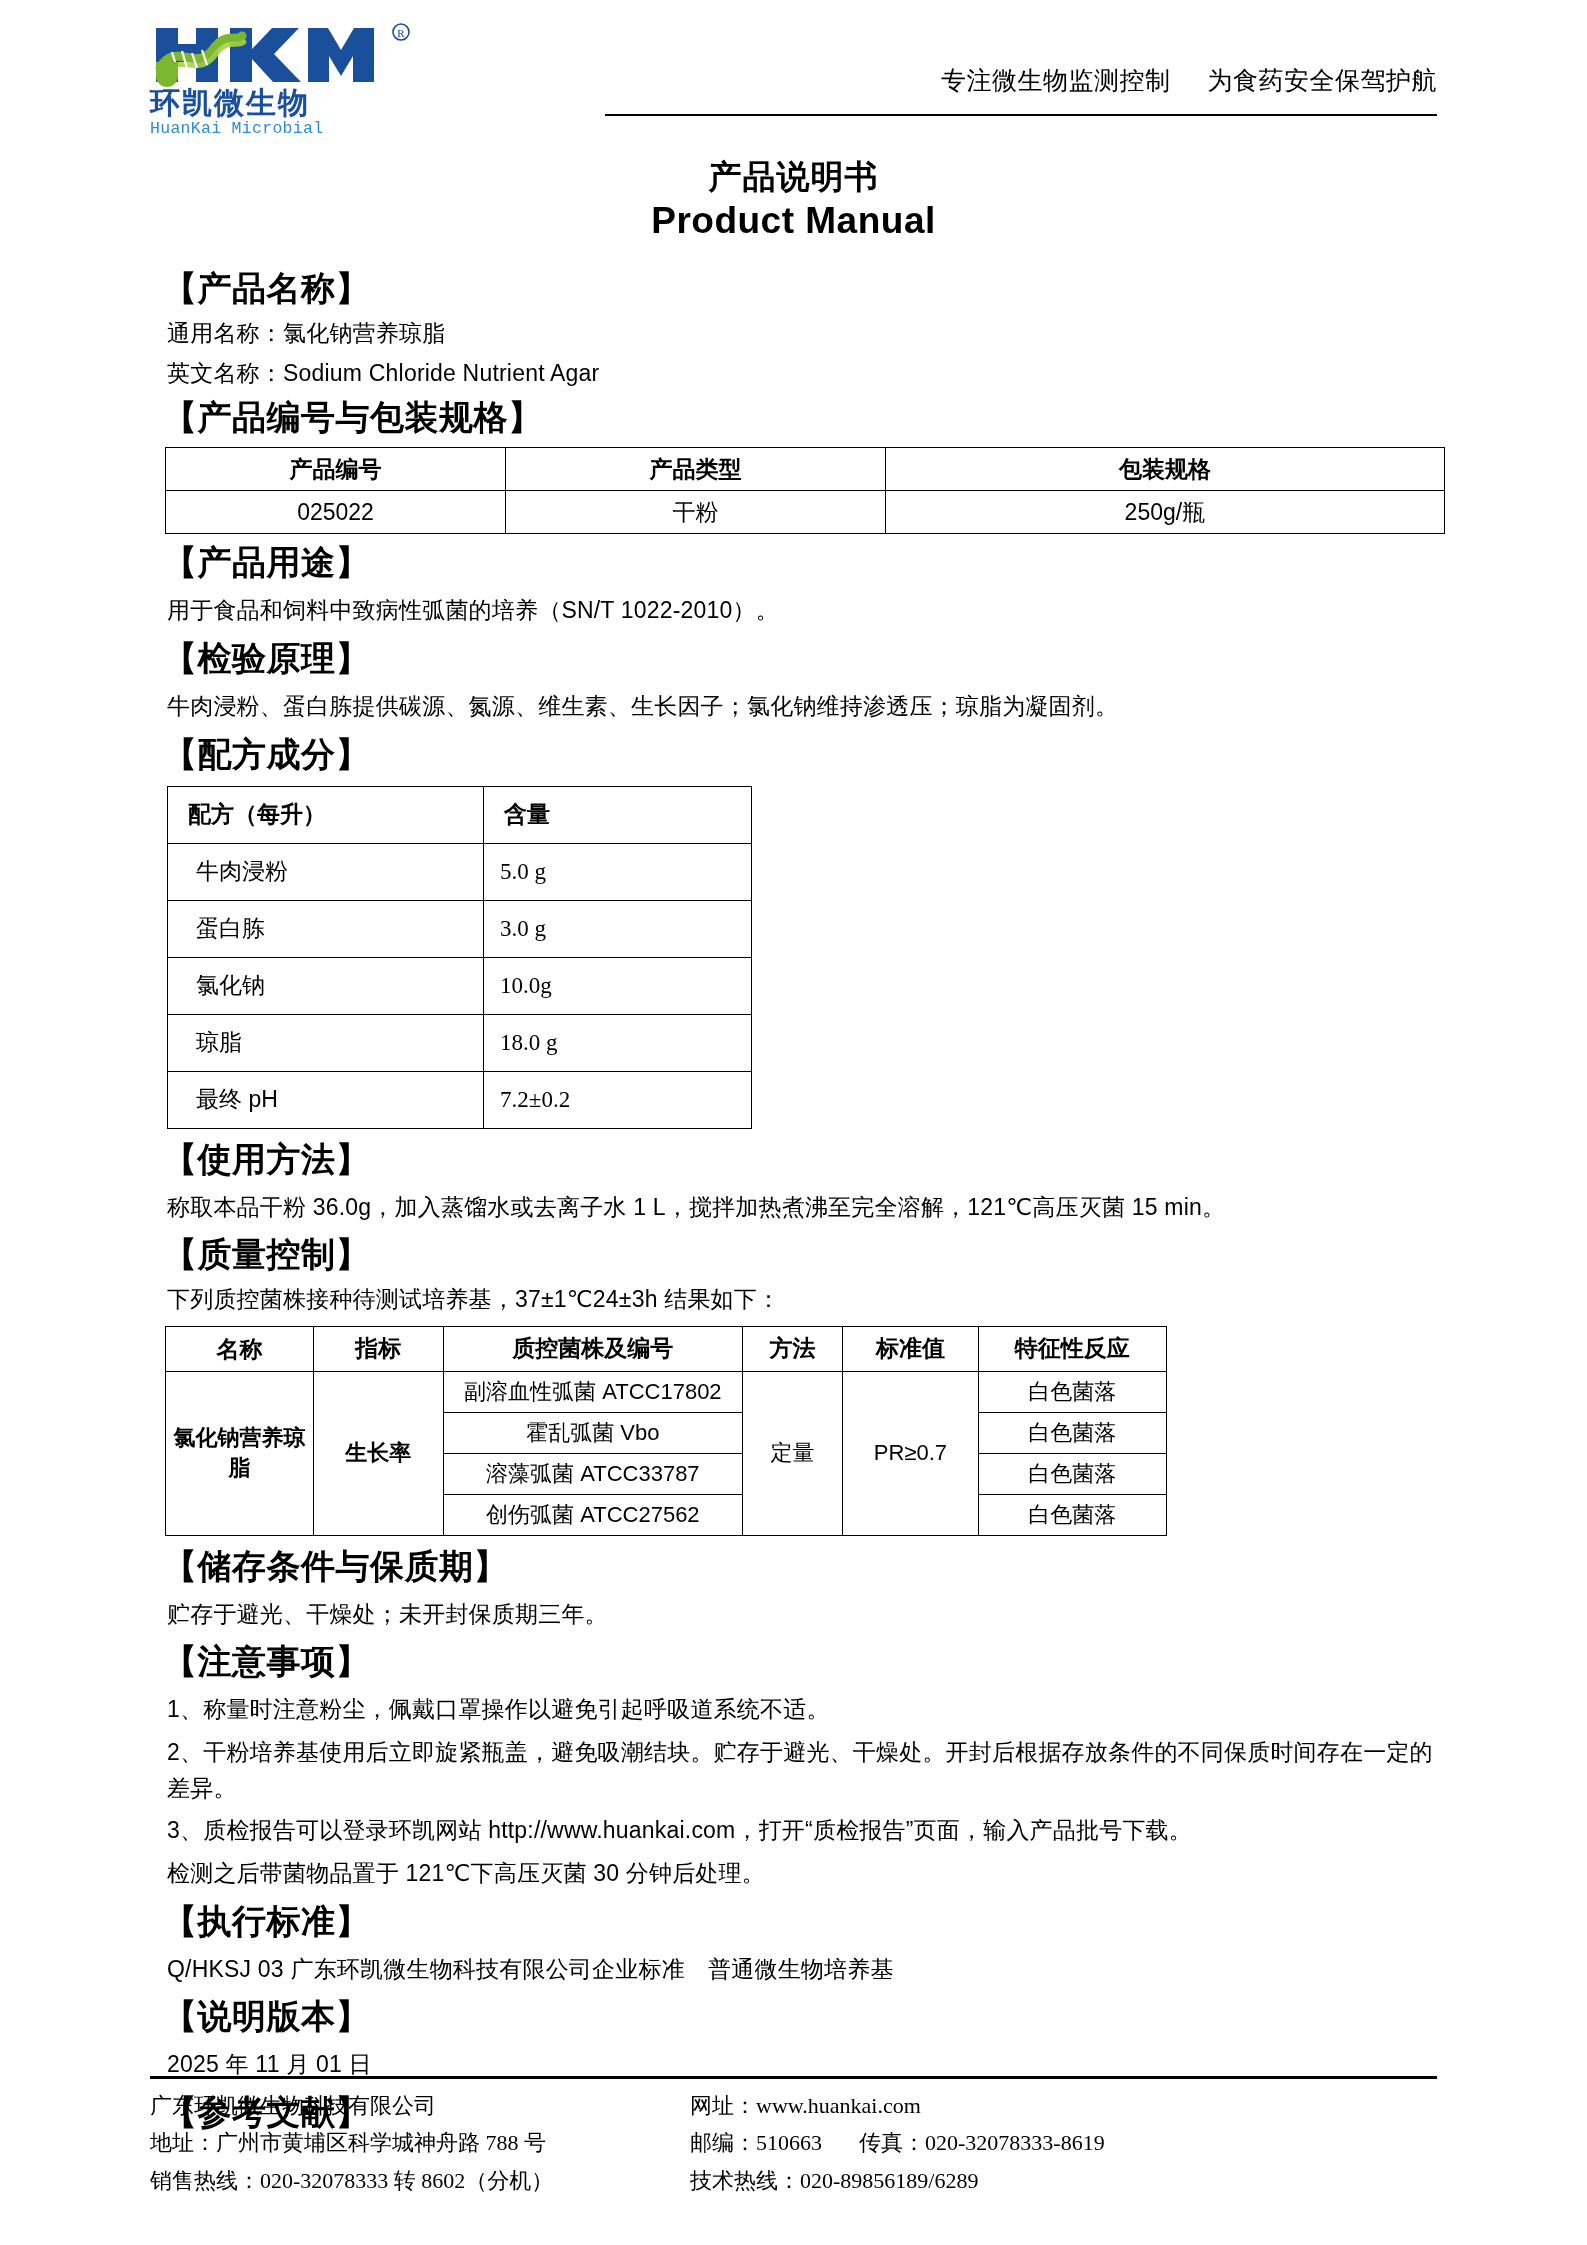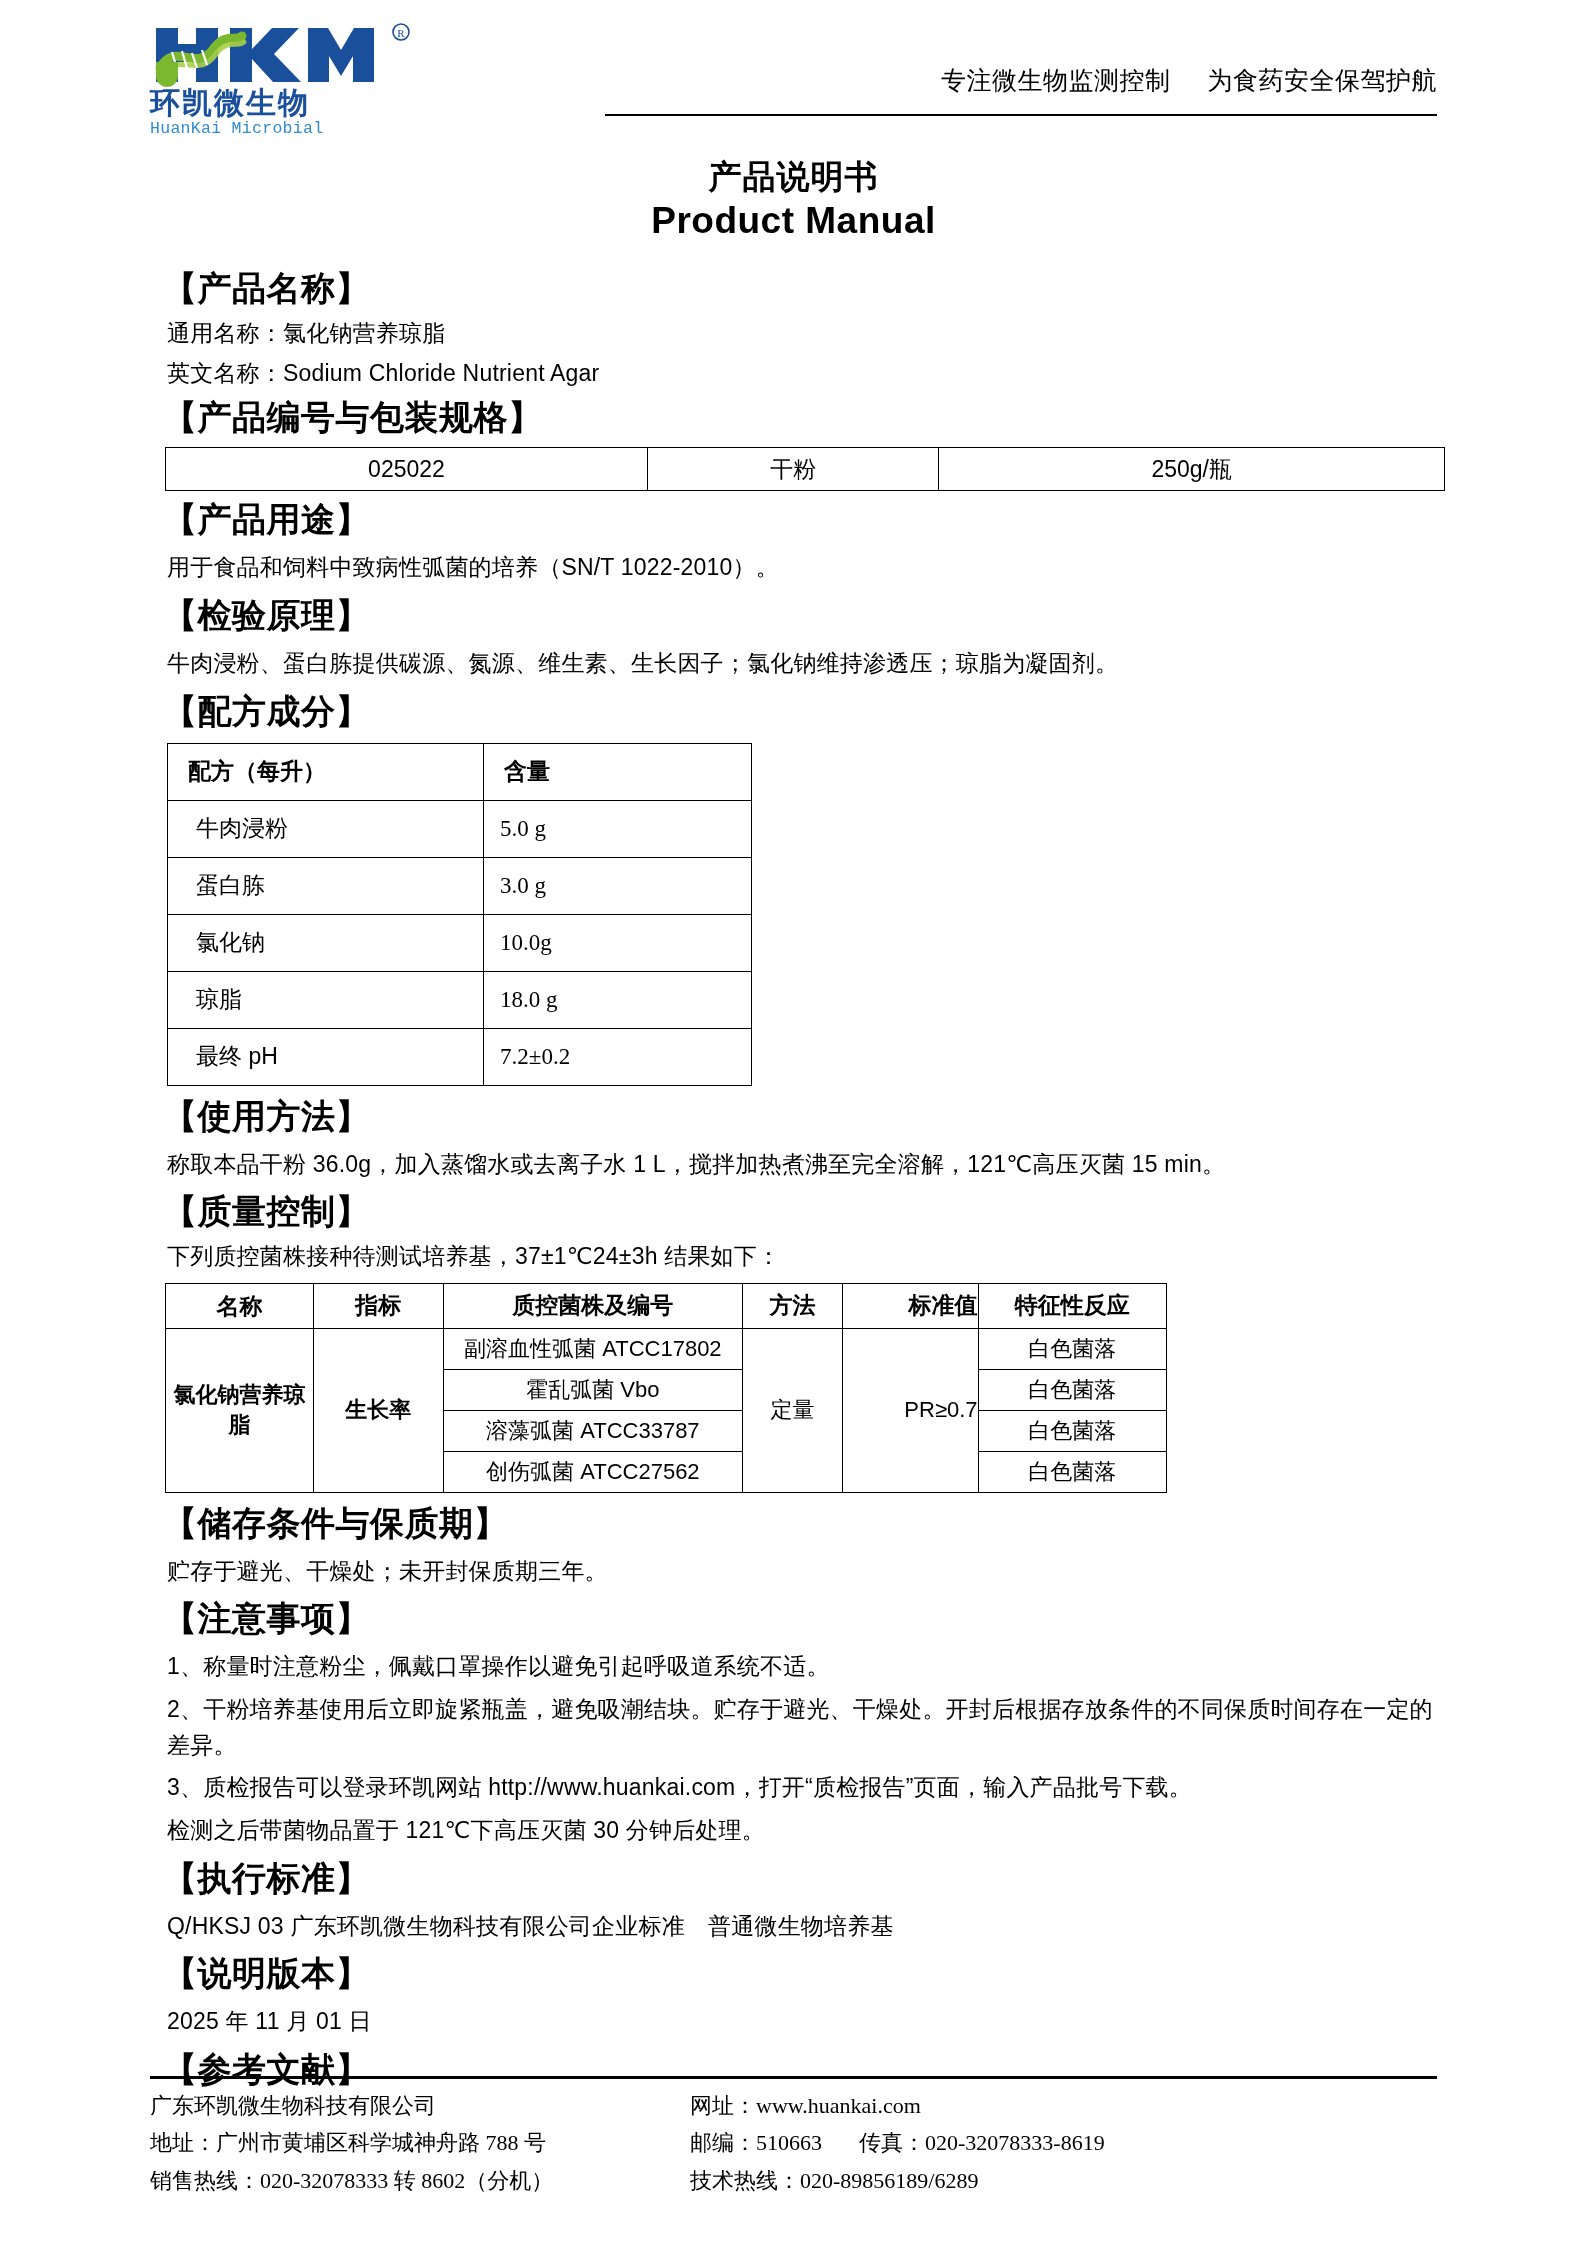"产品编号" tr { html: none -> <tr> <th>产品编号</th> <th>产品类型</th> <th>包装规格</th> </tr> }
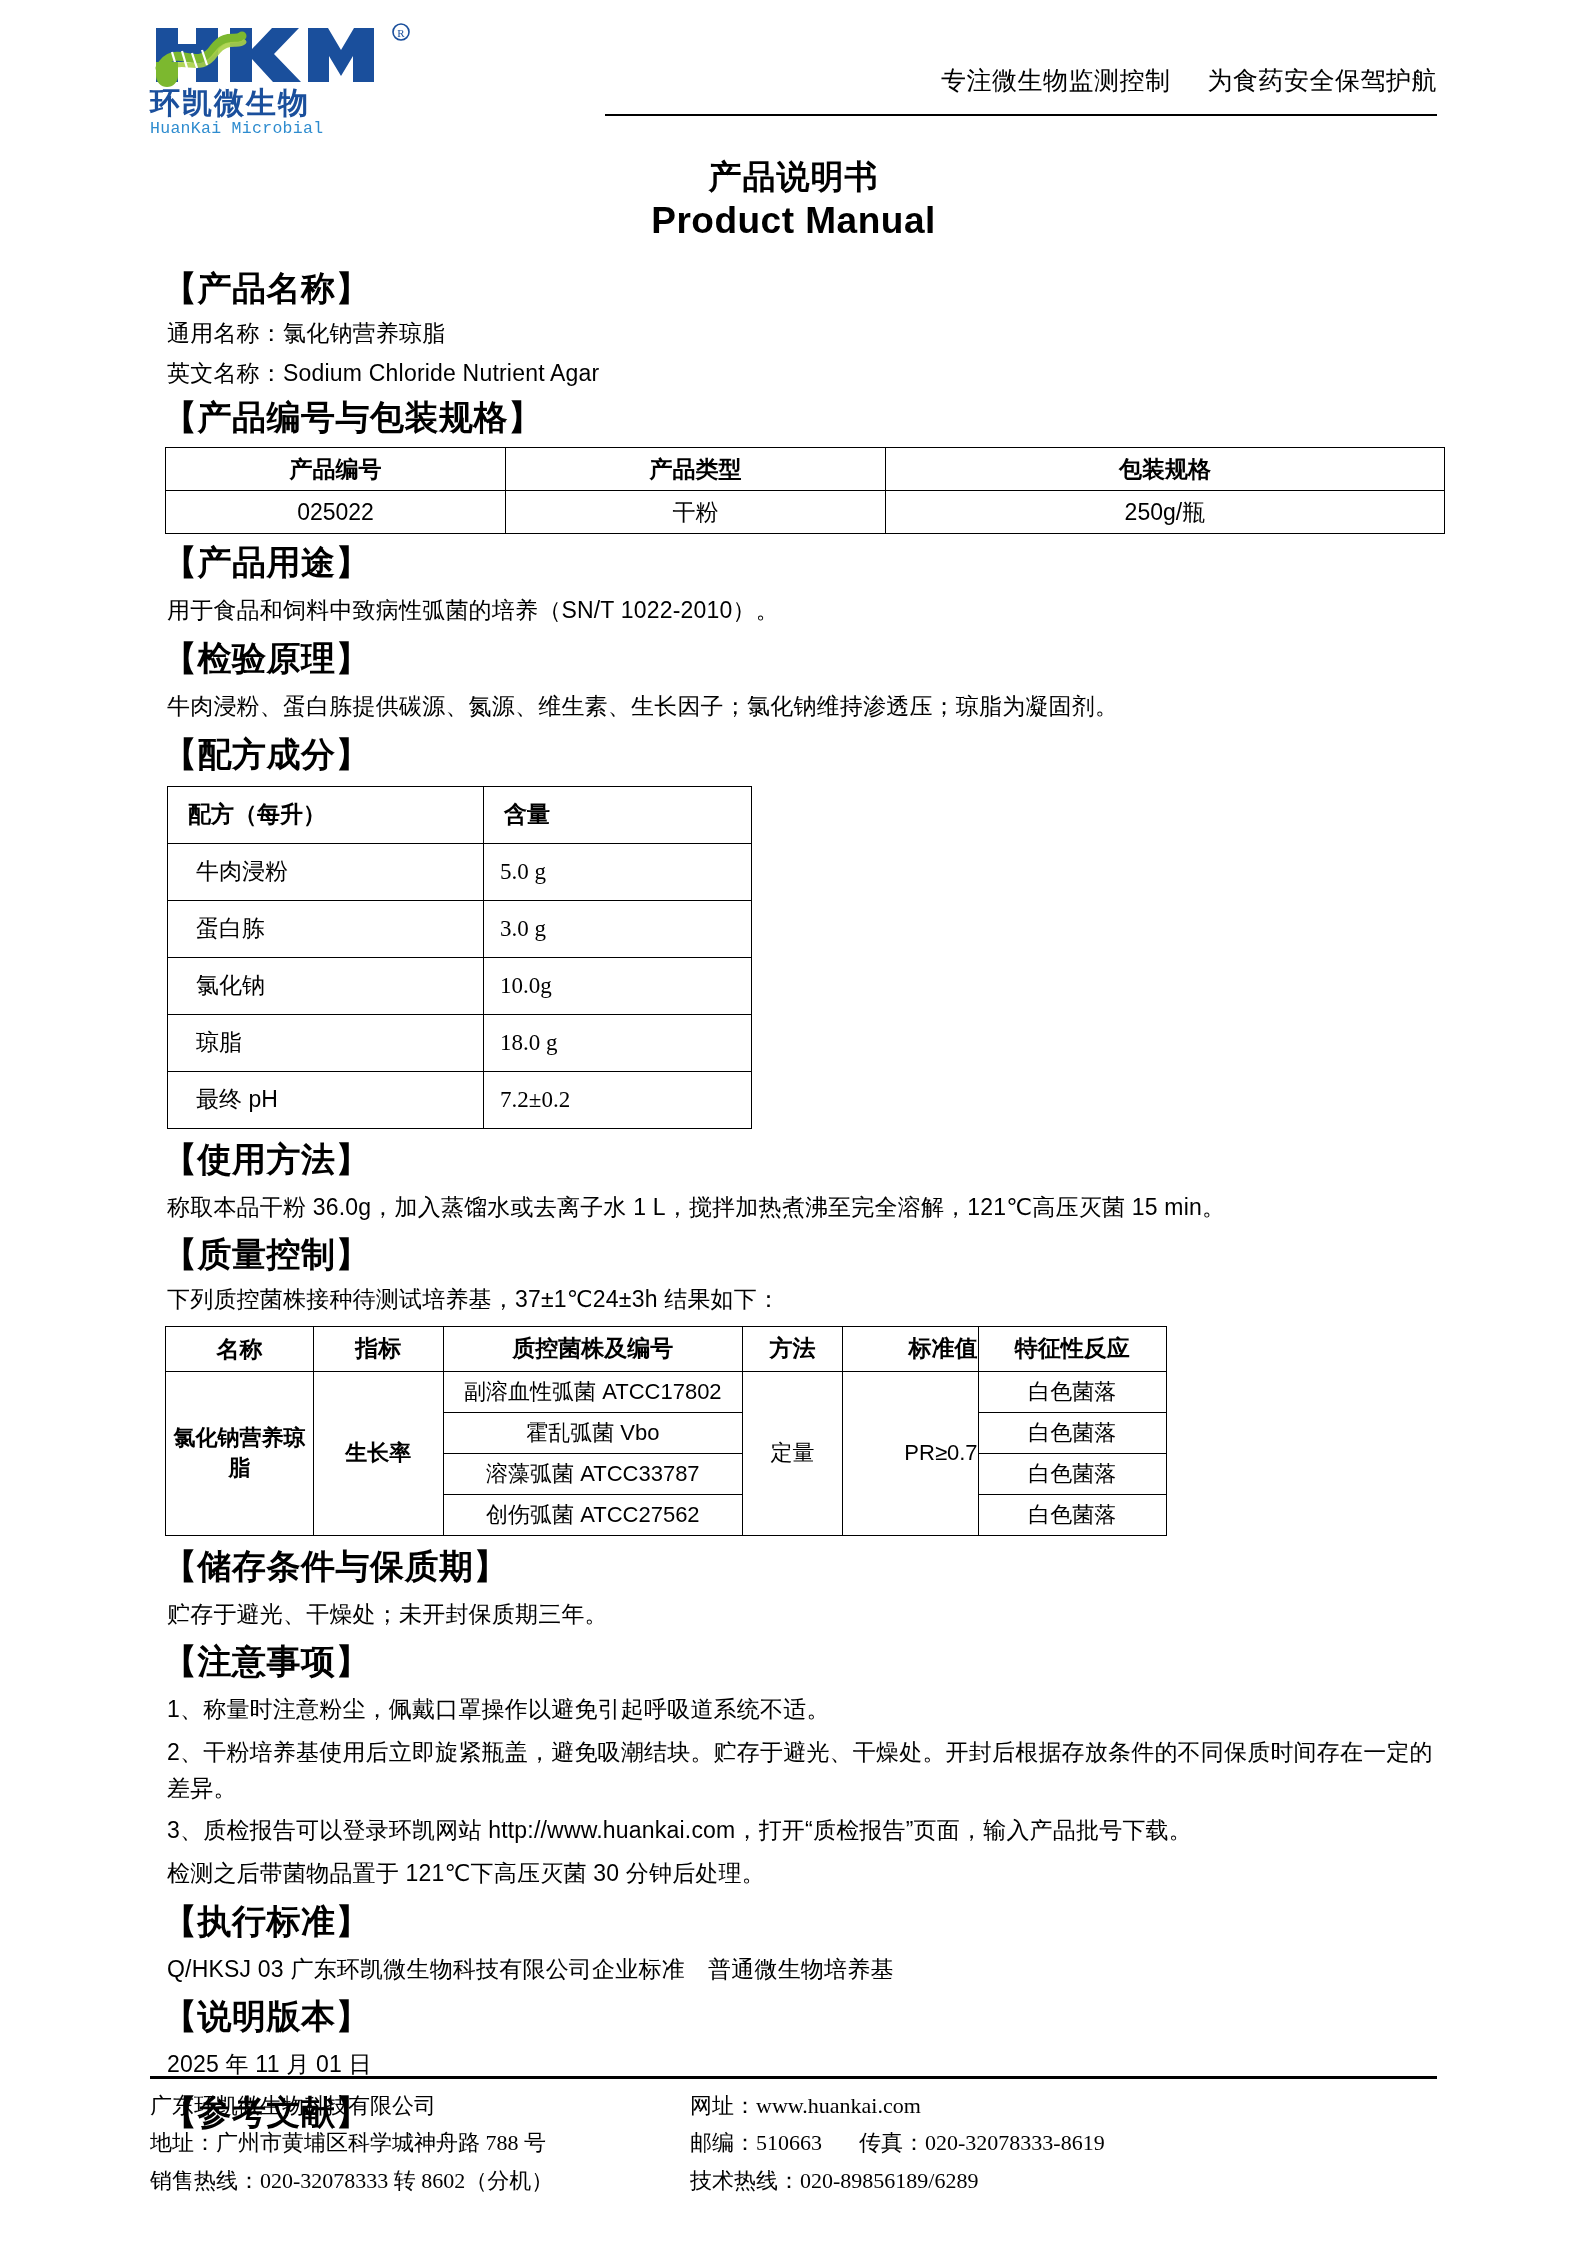"标准值" .tbl-qc .q-std { text-align: right -> none }
